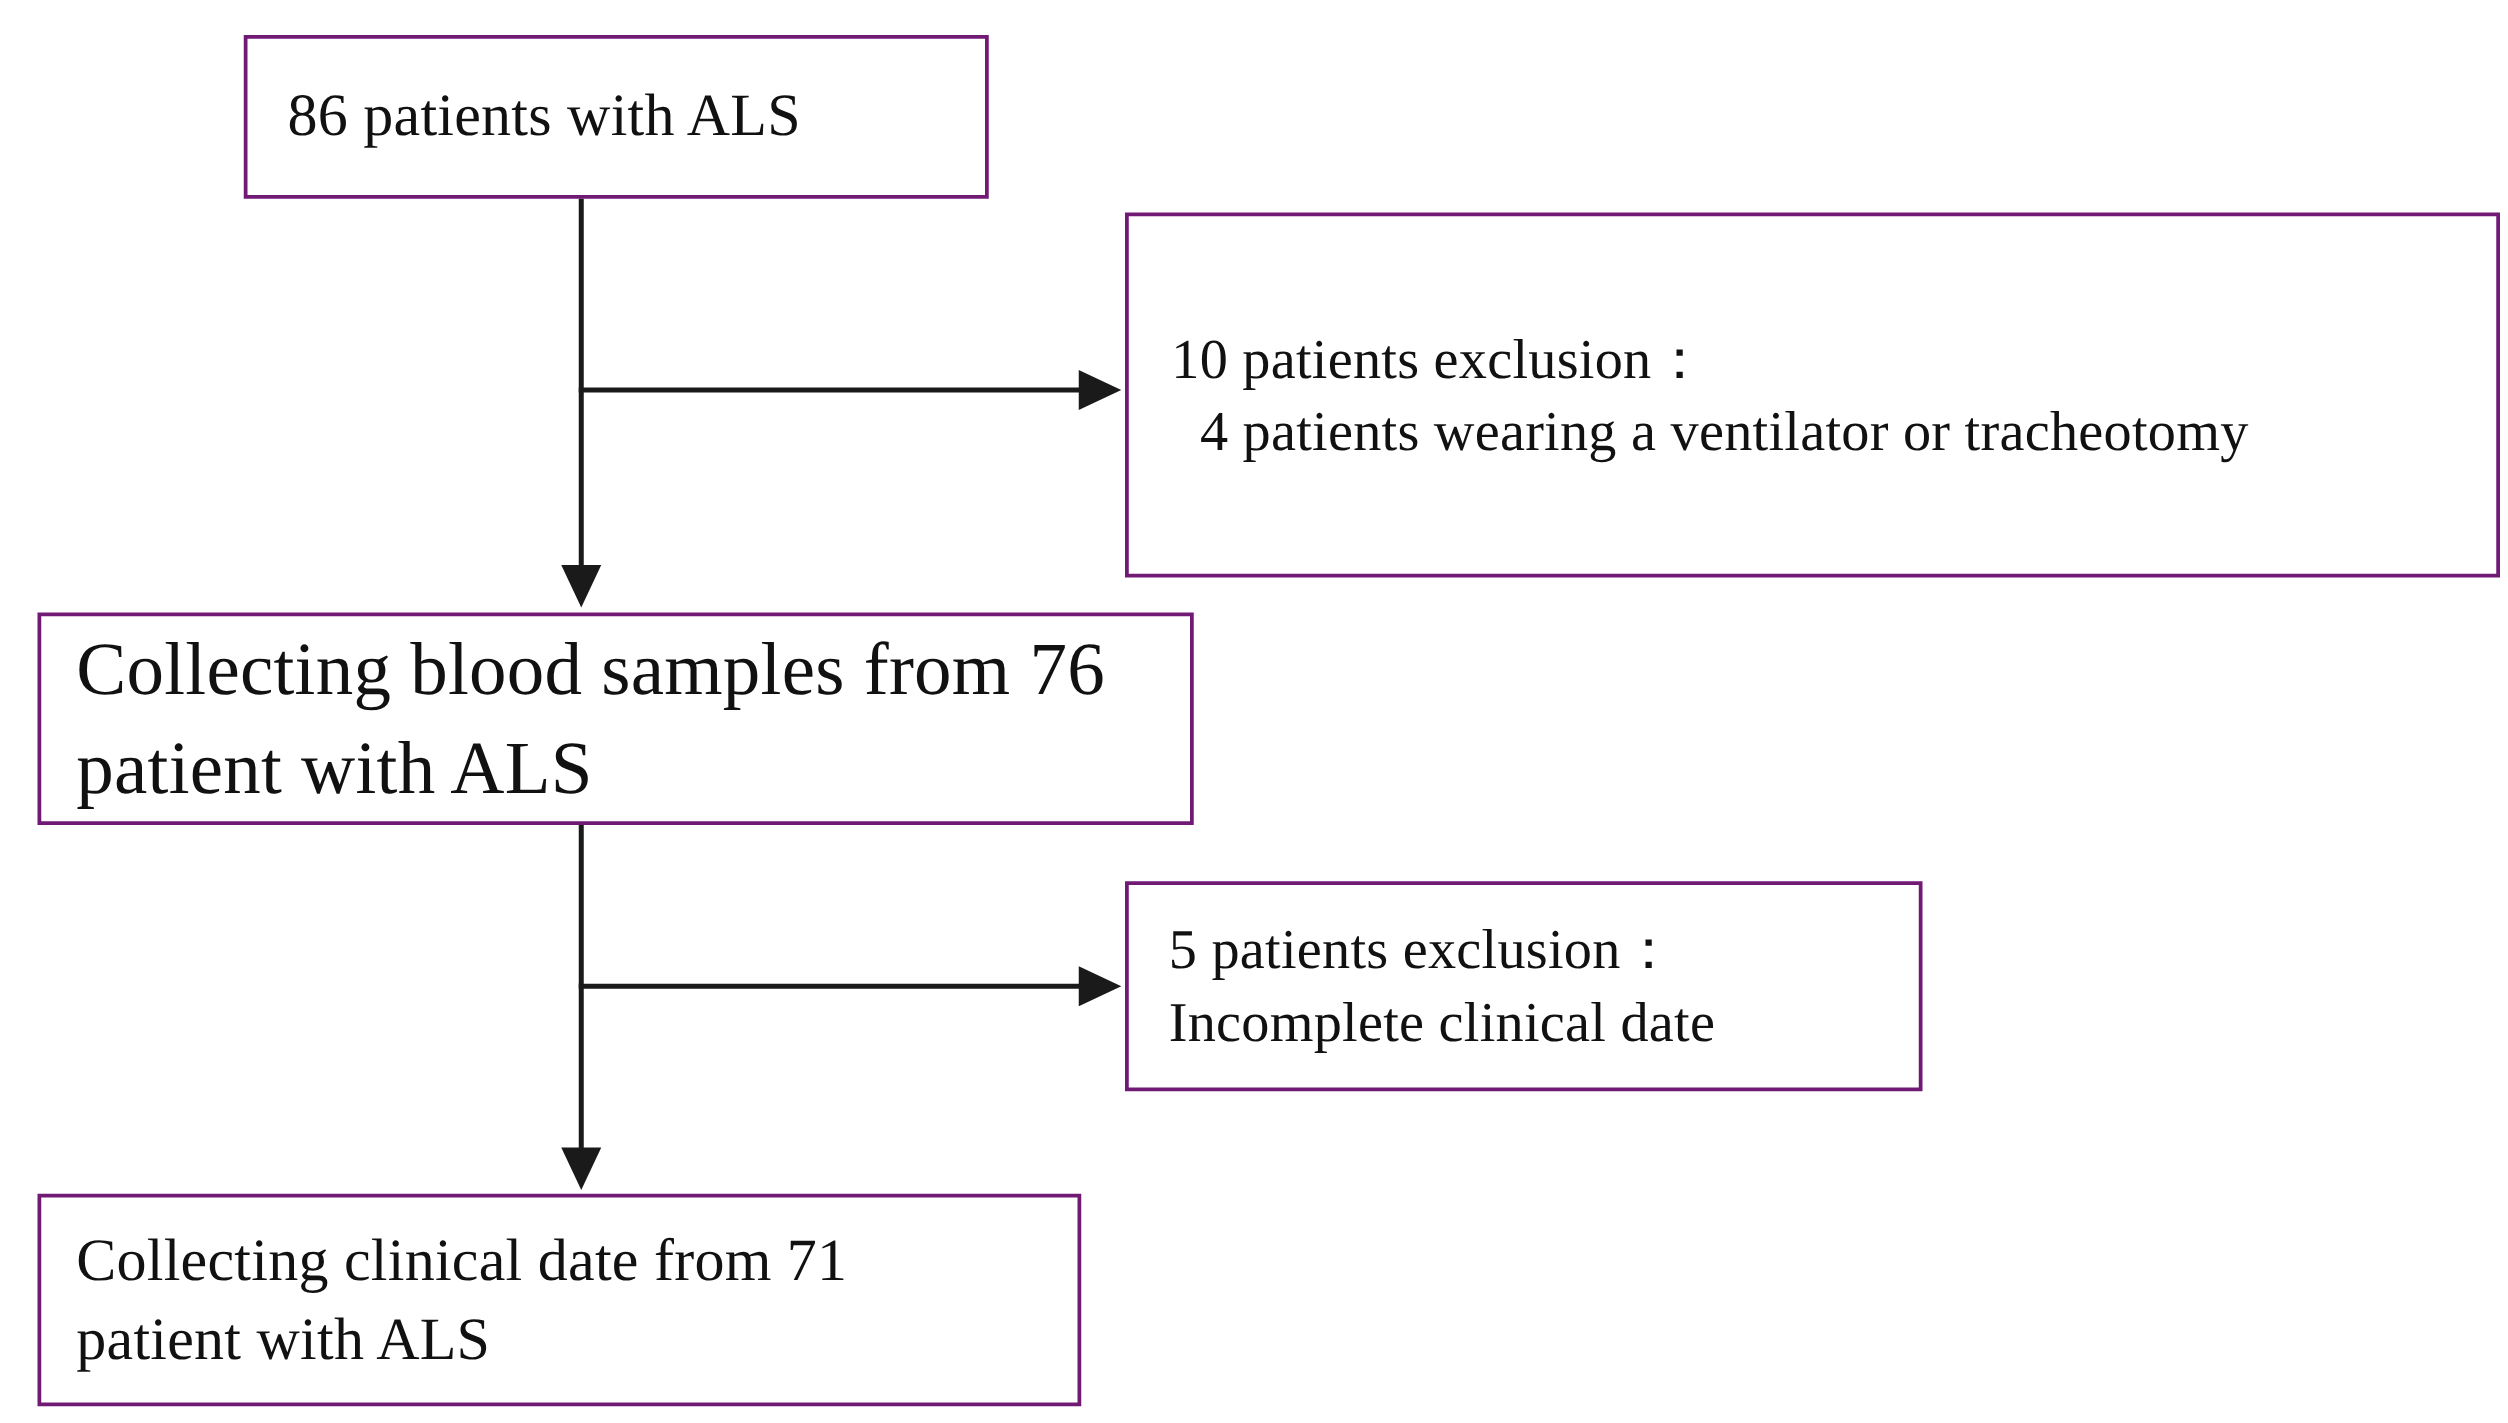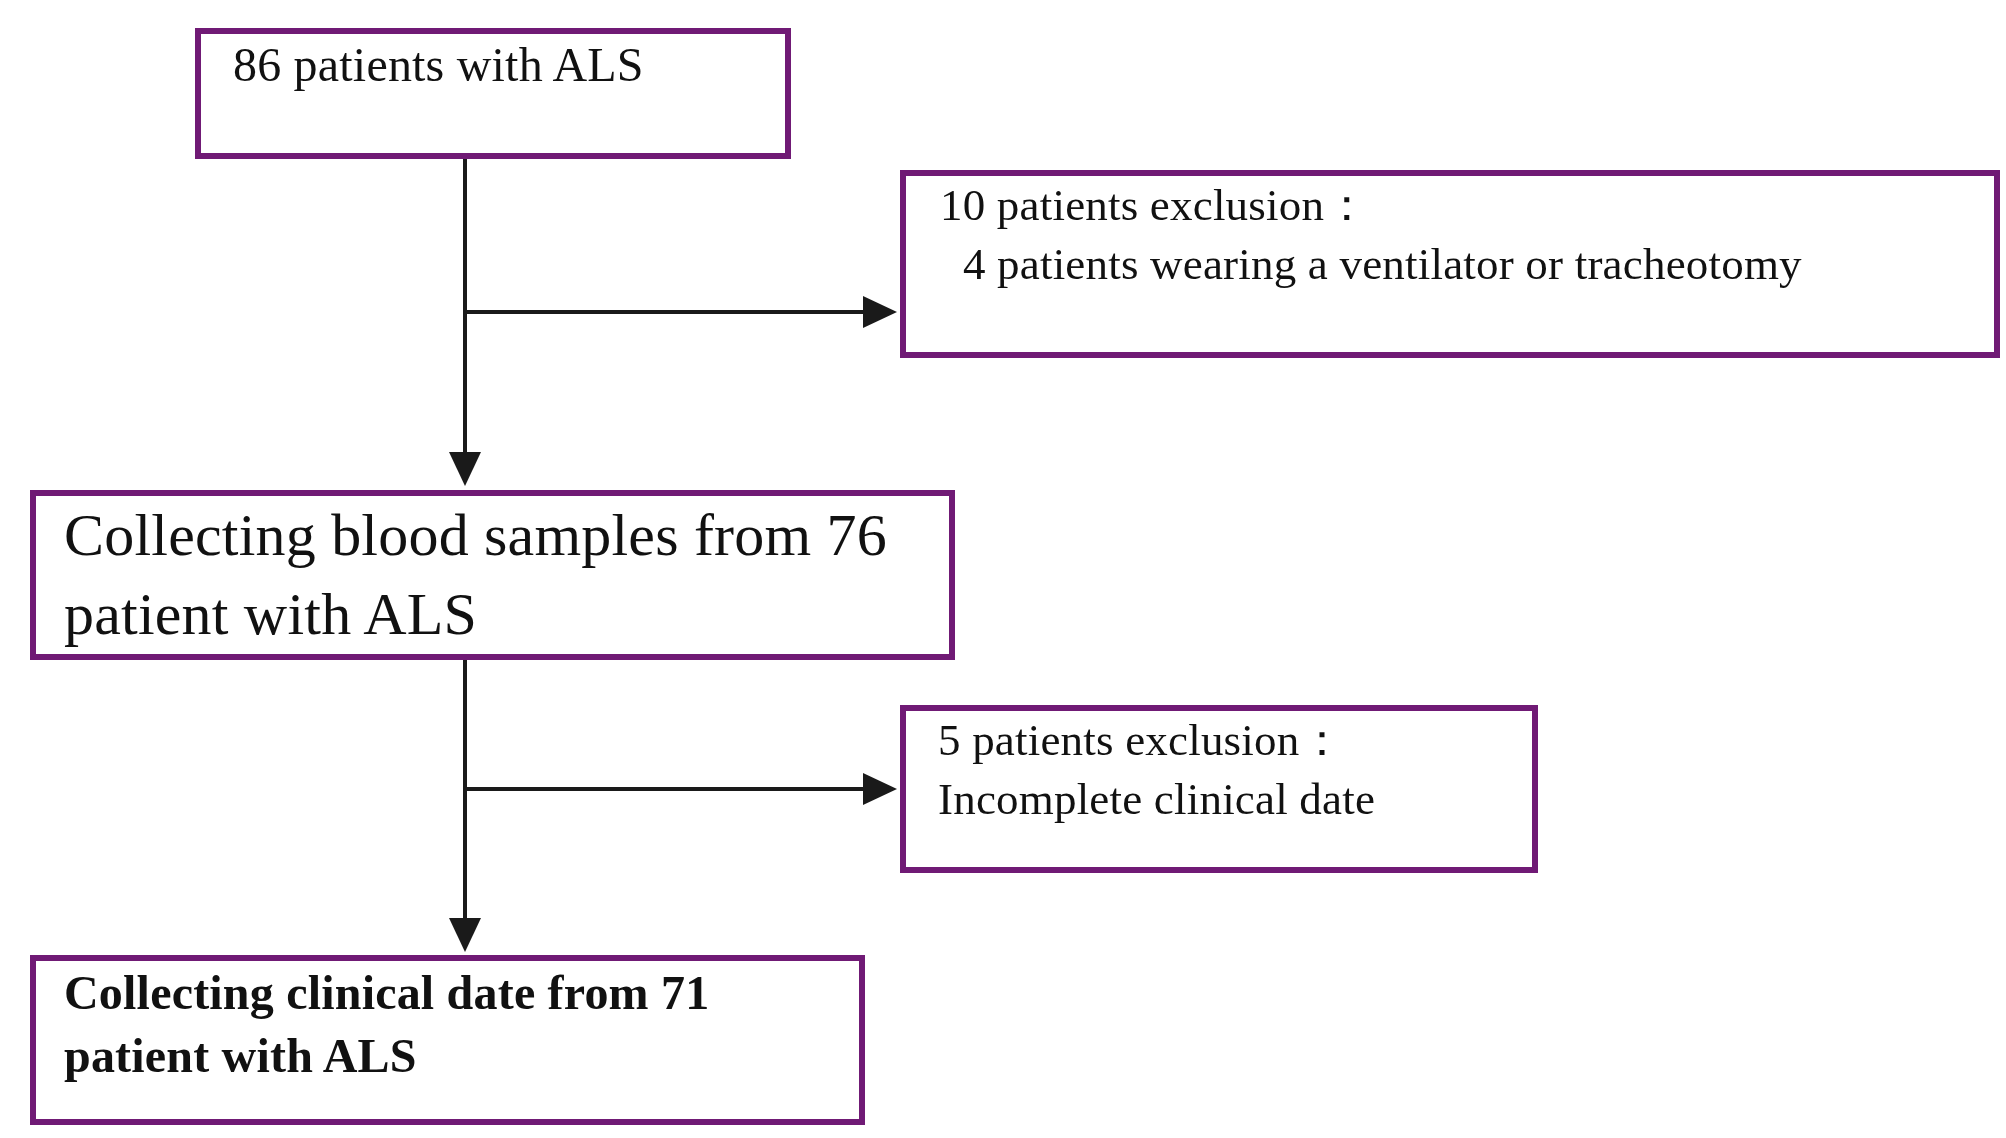"86 patients with ALS" .node { border: 6px solid #701a75 -> 3px solid #701a75; justify-content: none -> center }
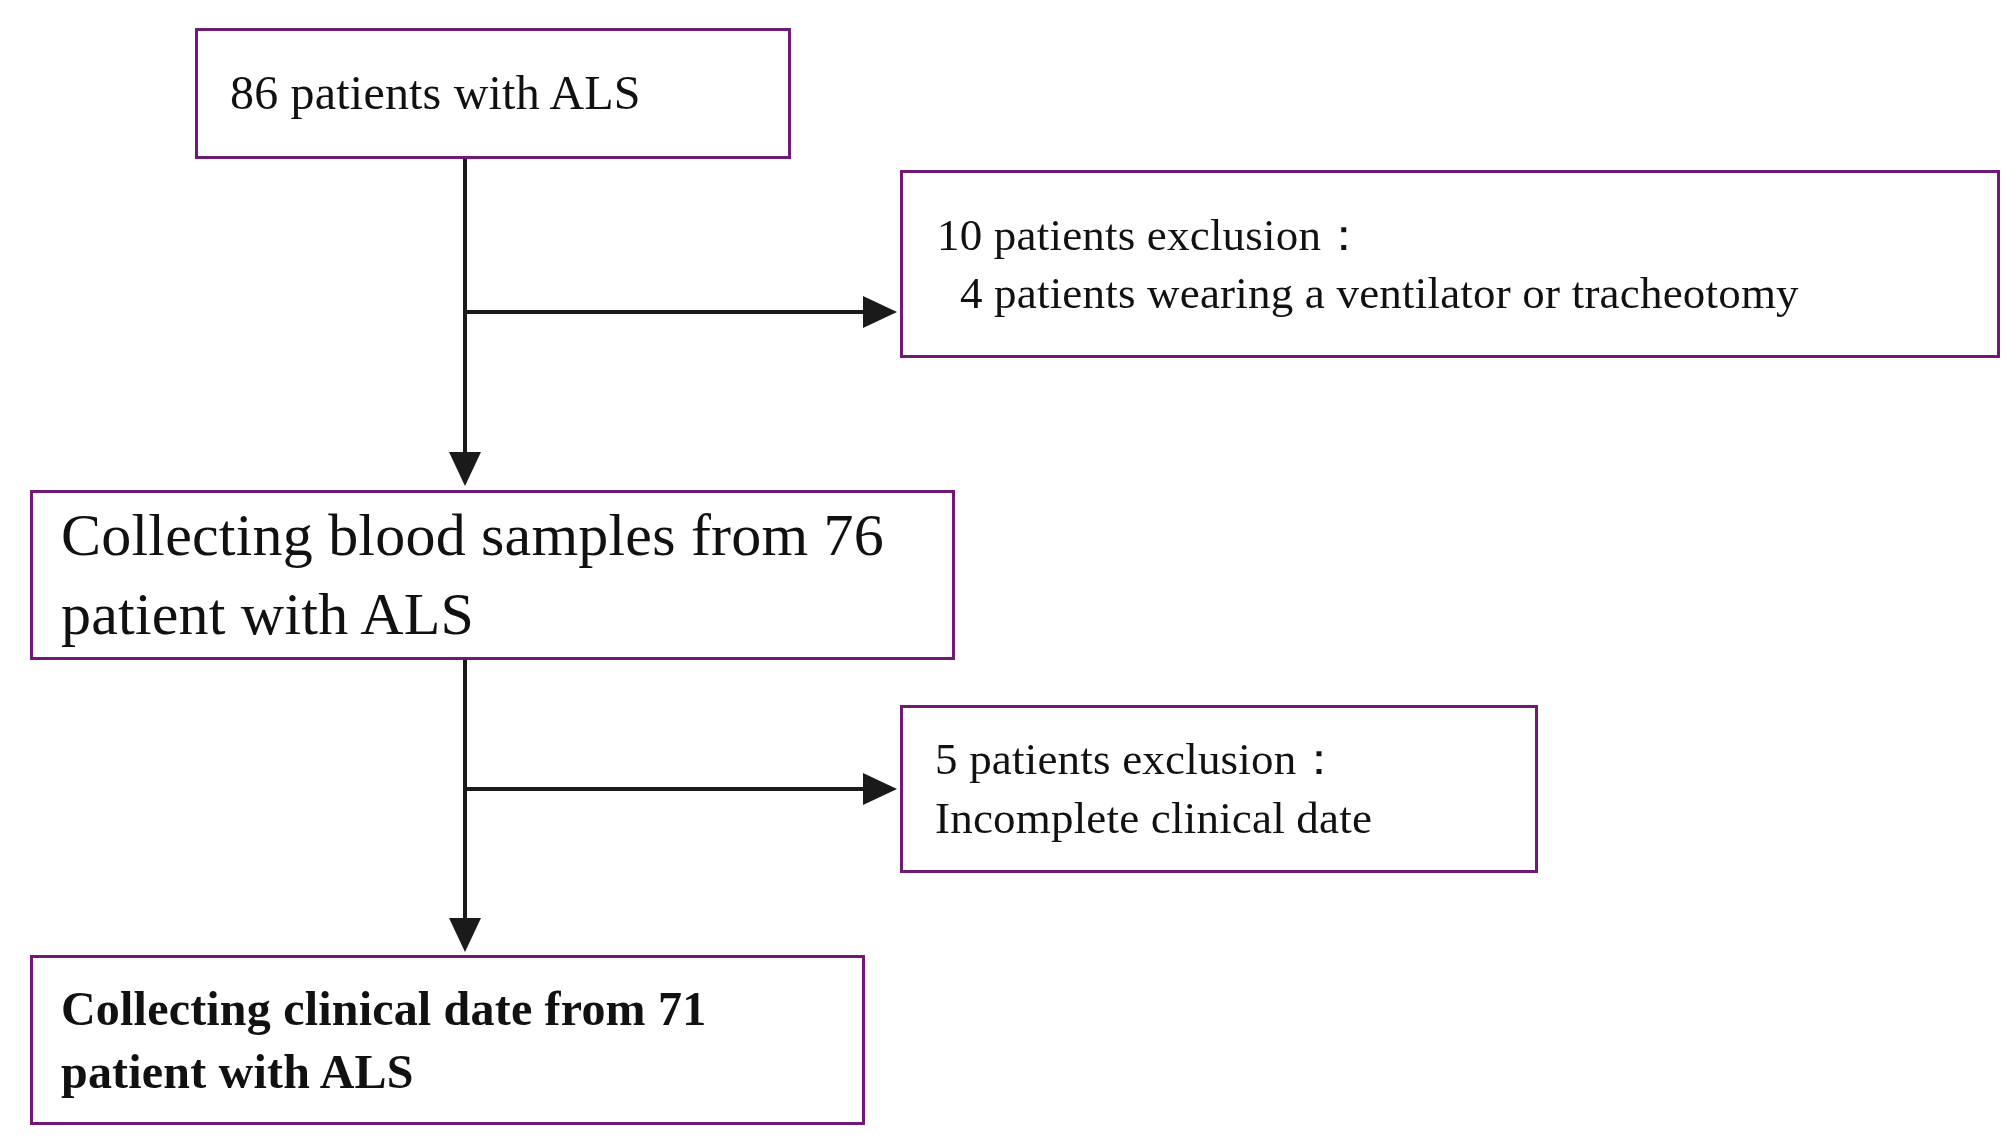"10 patients exclusion：" #node-exclusion-1 { height: 188px -> 292px }
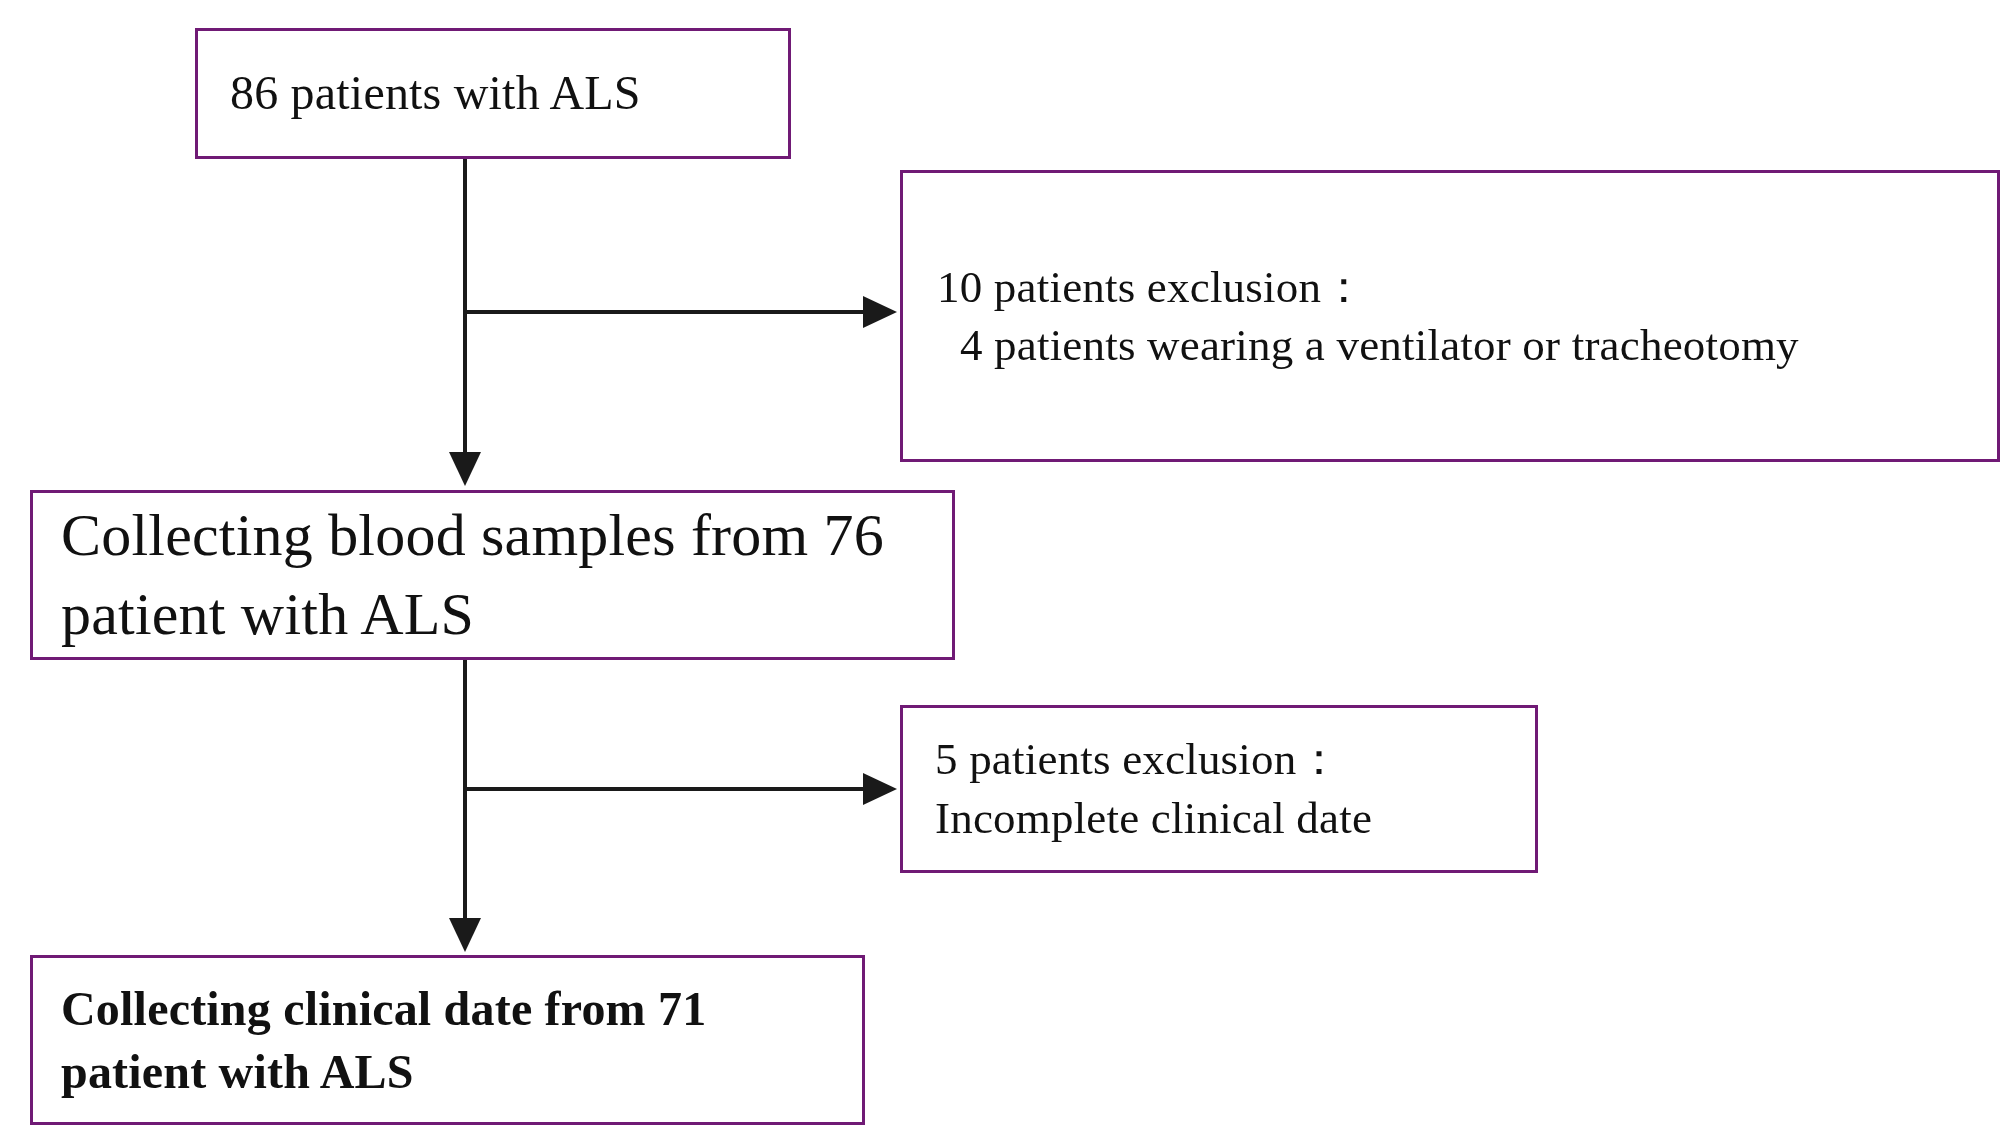"Collecting clinical date from 71" #node-clinical { font-weight: bold -> none }
